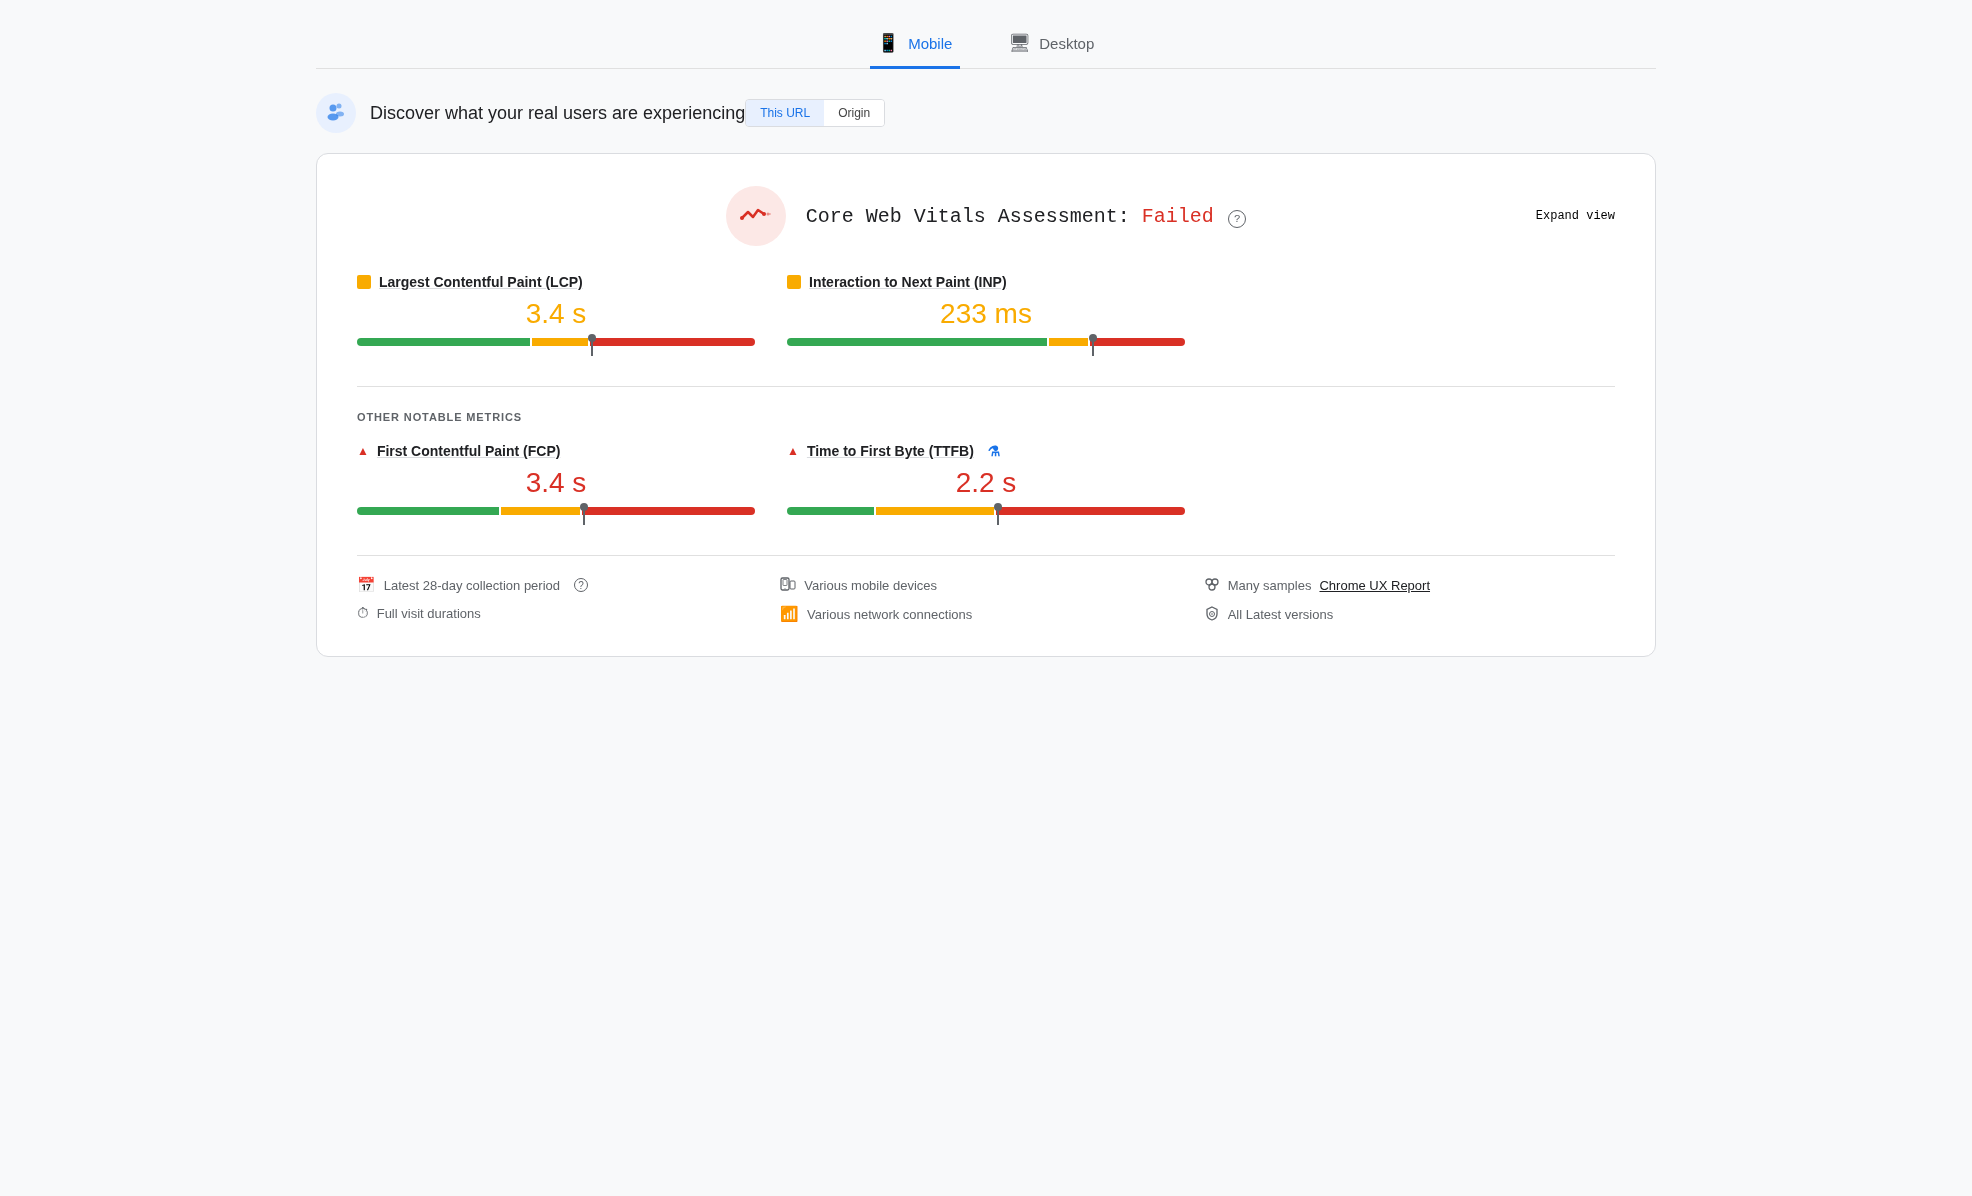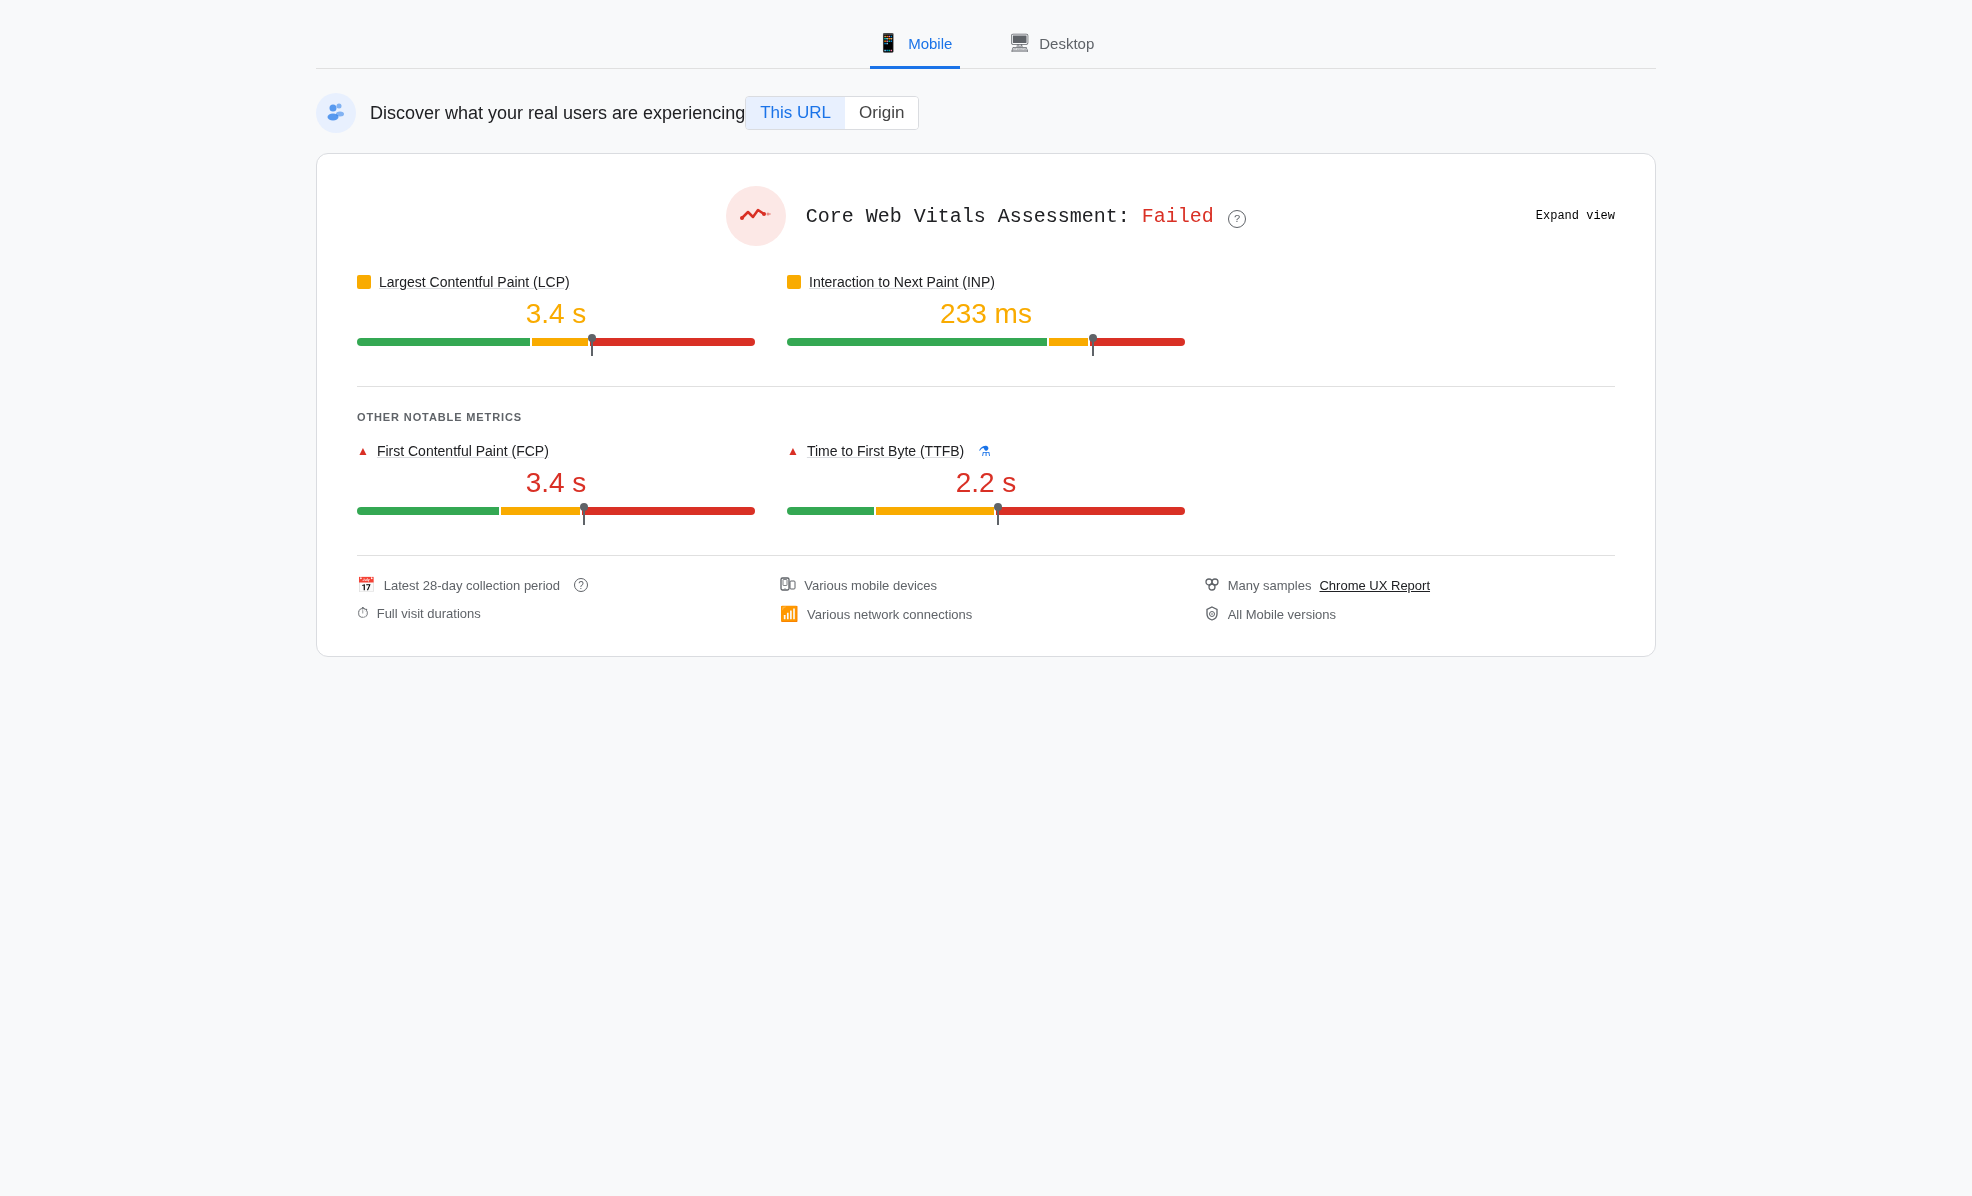"This URL" .url-toggle-btn { font-size: 17px -> 12px }
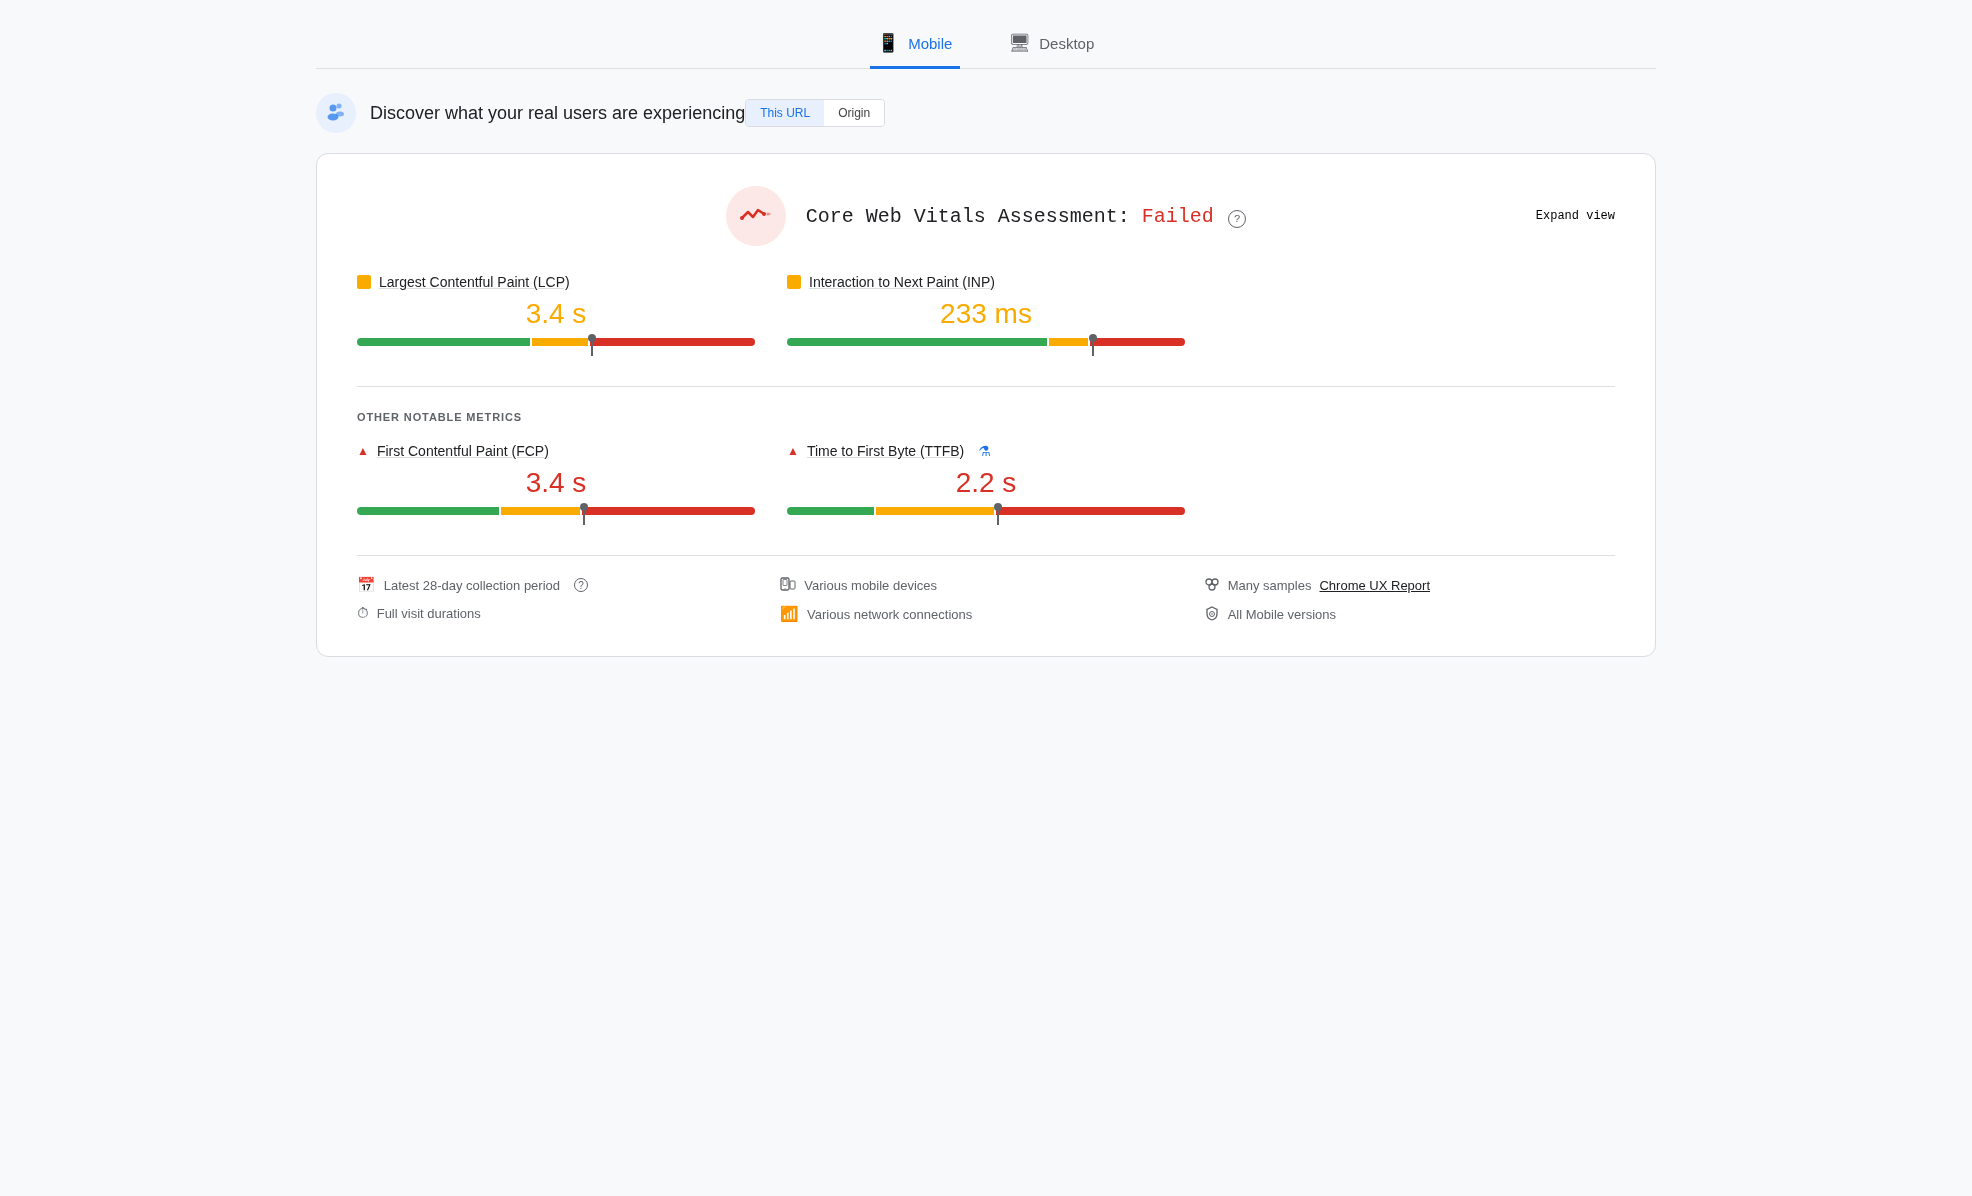"Largest Contentful Paint (LCP)" .metric-label { font-weight: none -> bold }
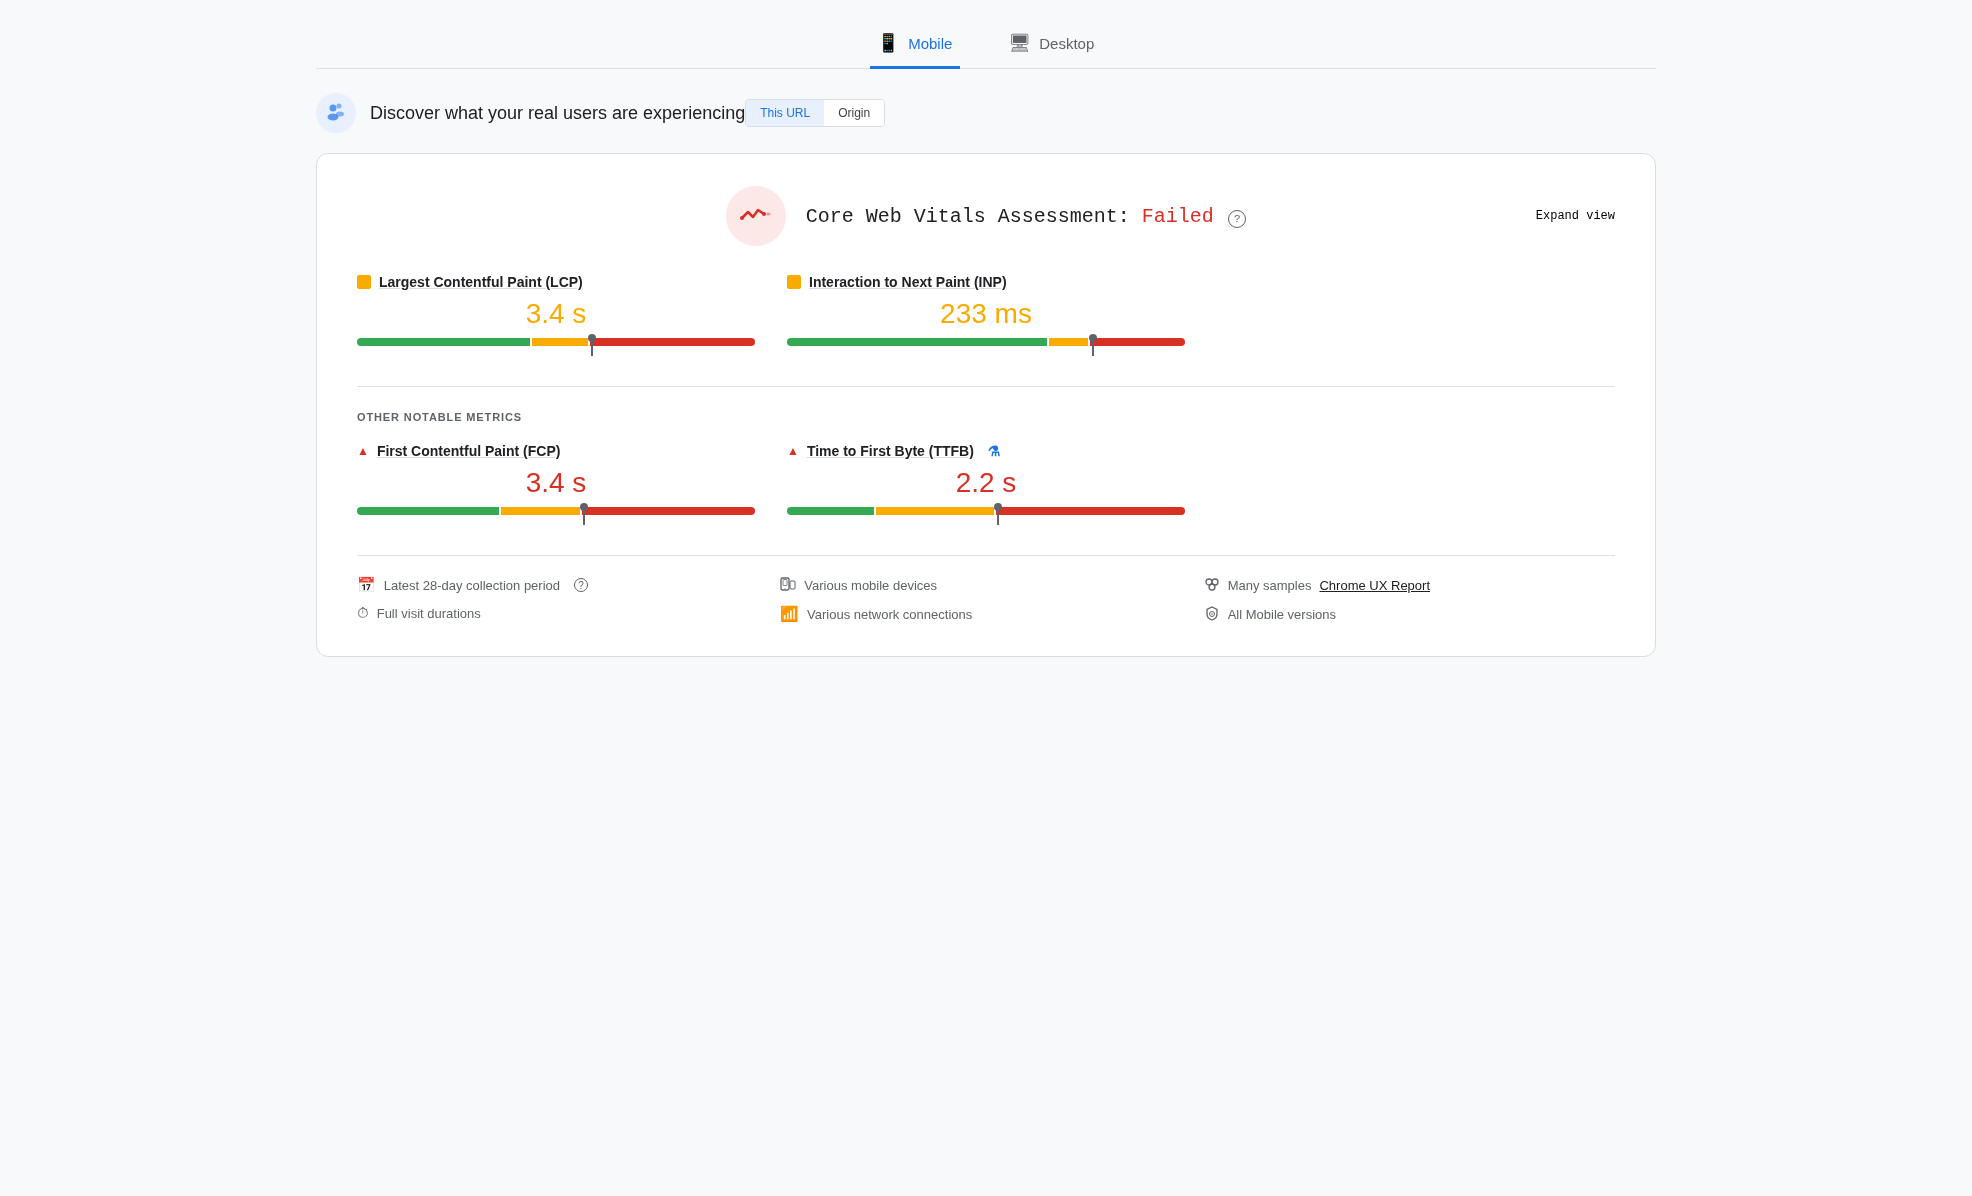"All Mobile versions" span { text: Mobile -> Latest }
